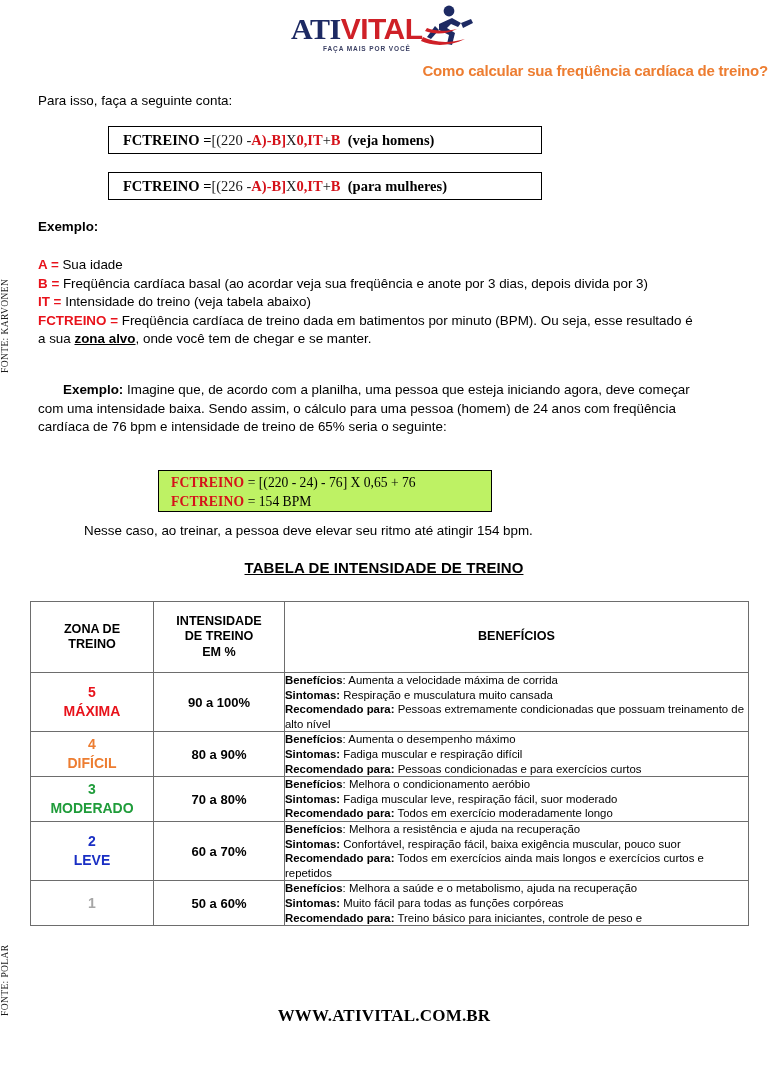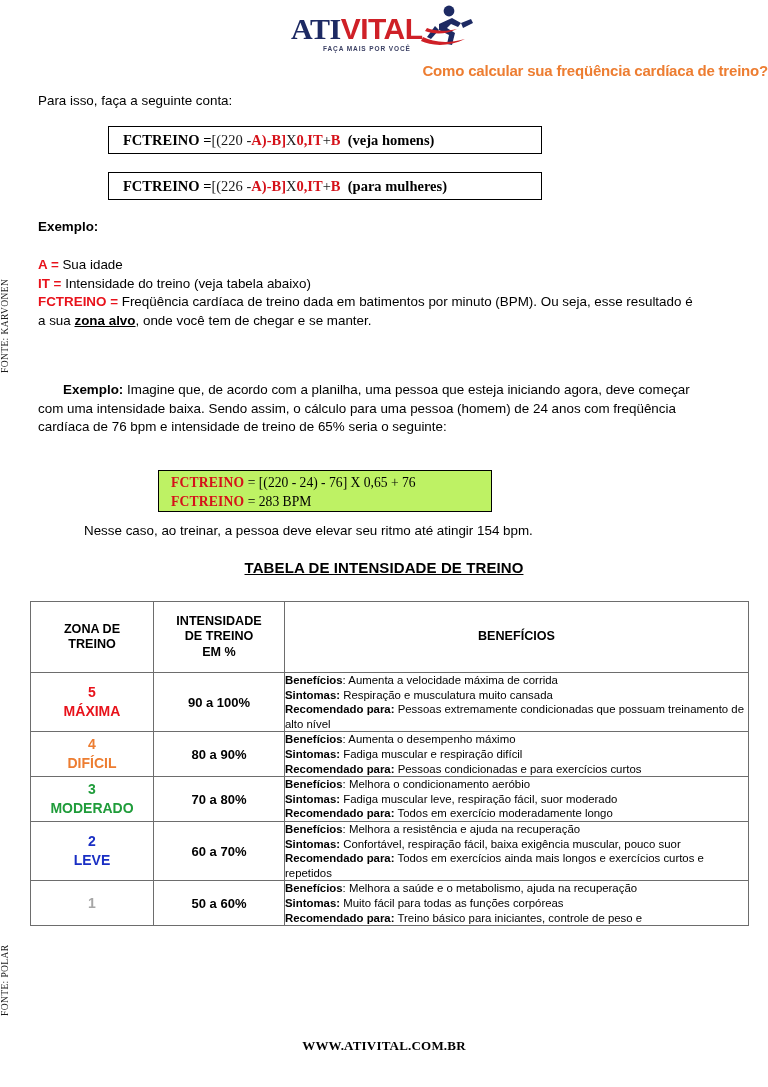"B = Freqüência cardíaca basal" div { html: none -> <div> <span>B =</span><span> Freqüência cardíaca basal (ao acordar veja sua freqüência e anote por 3 dias, depois divida por 3)</span> </div> }
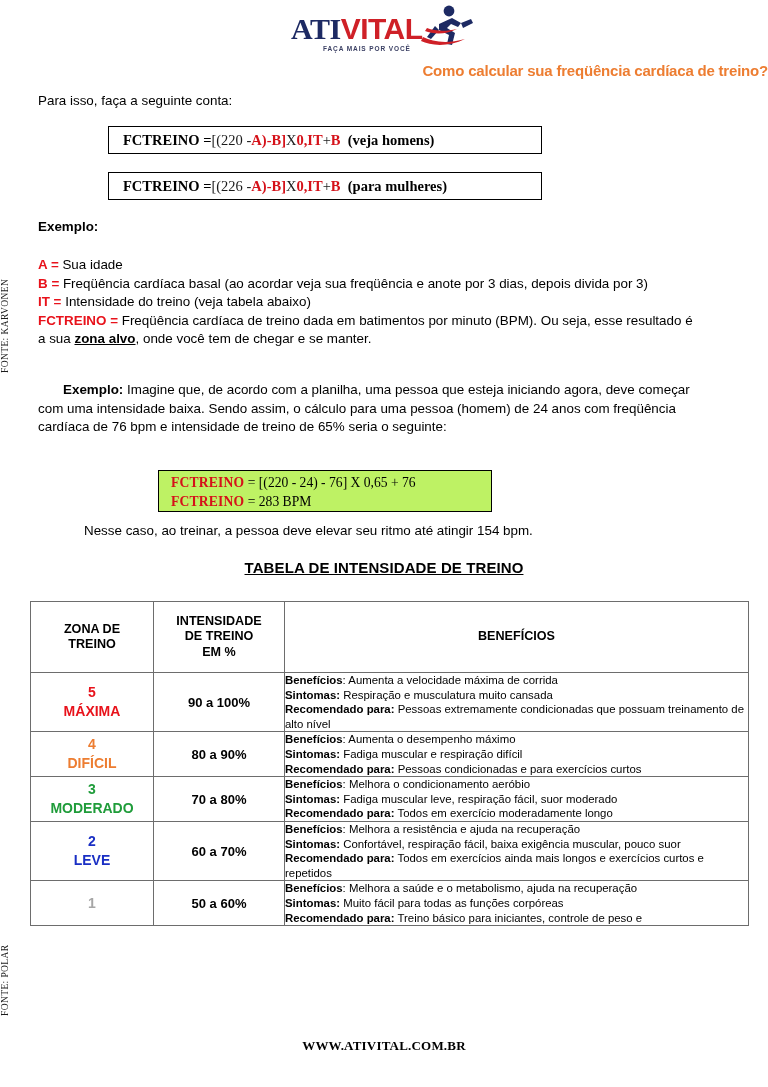"= 283 BPM" span { text: 283 -> 154 }
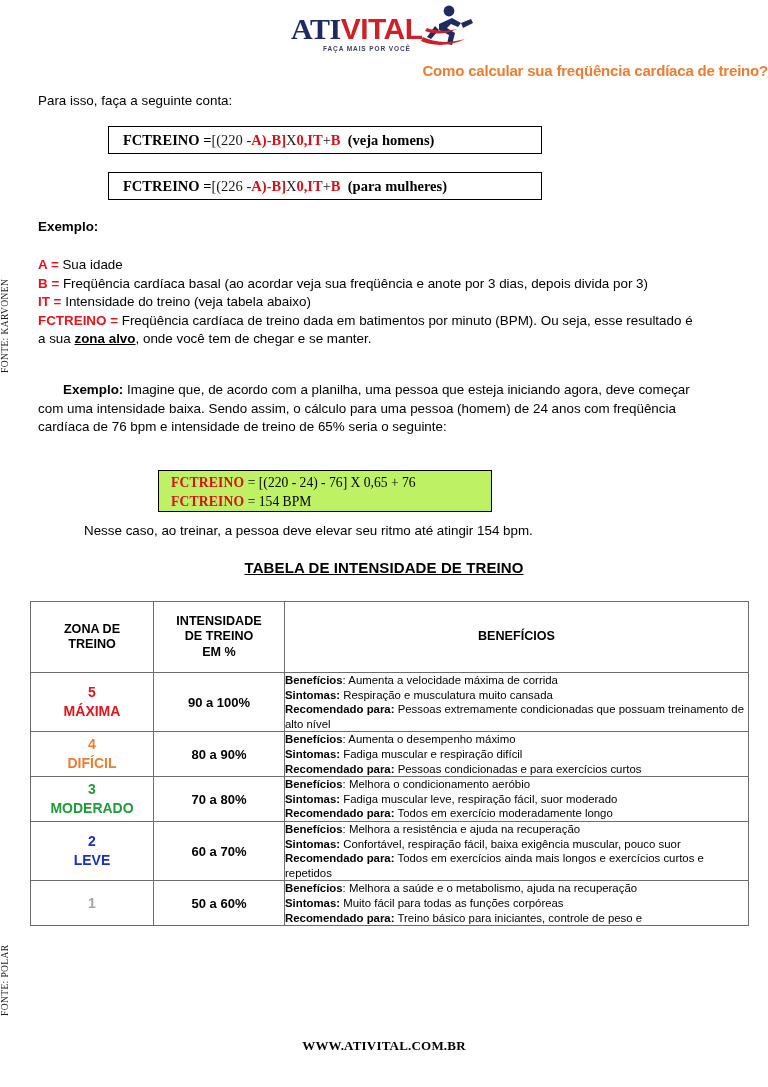"WWW.ATIVITAL.COM.BR" #footer-url { font-size: 13px -> 17px; margin-top: 32px -> none }
